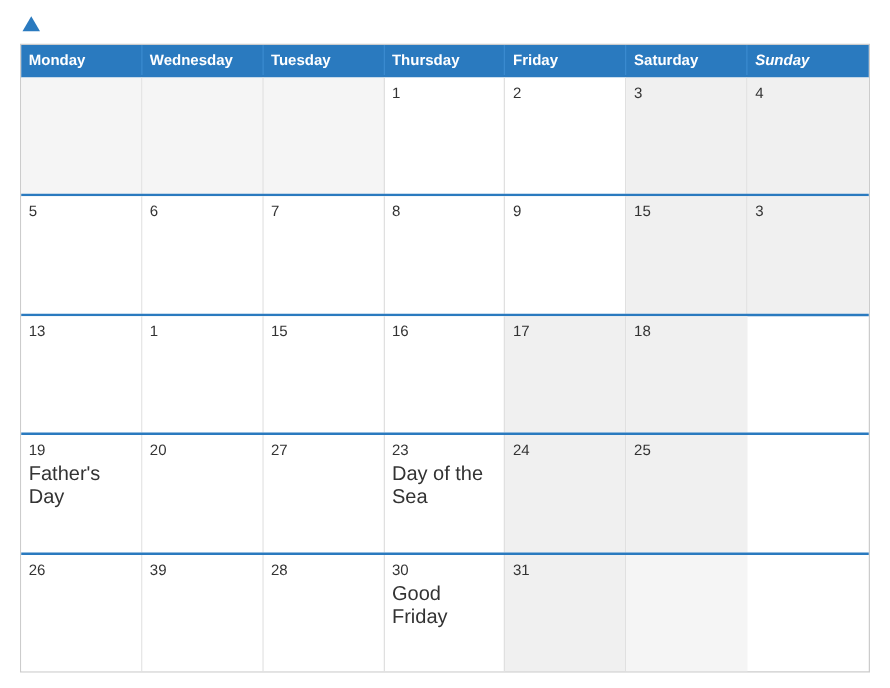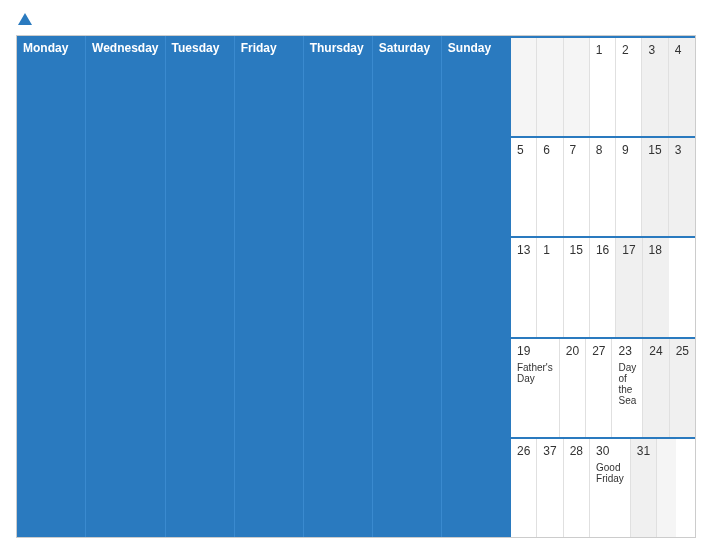"Monday" .calendar { flex-direction: row -> column }
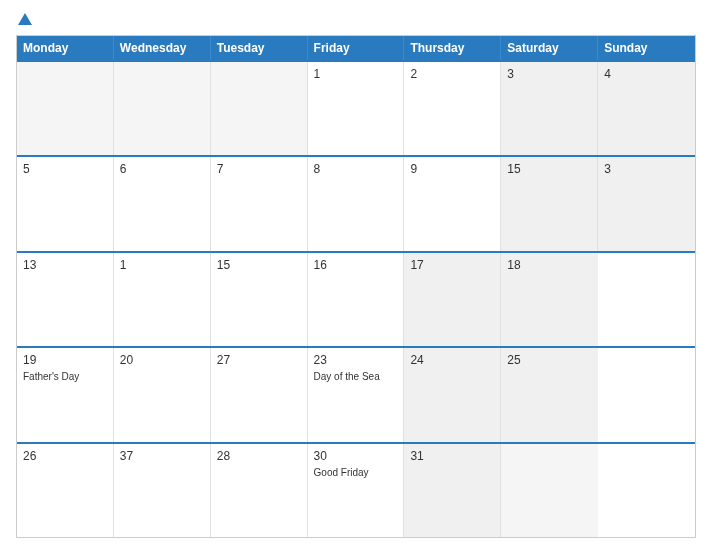"Friday" div.cal-header-cell { order: before "Thursday" -> after "Thursday" }
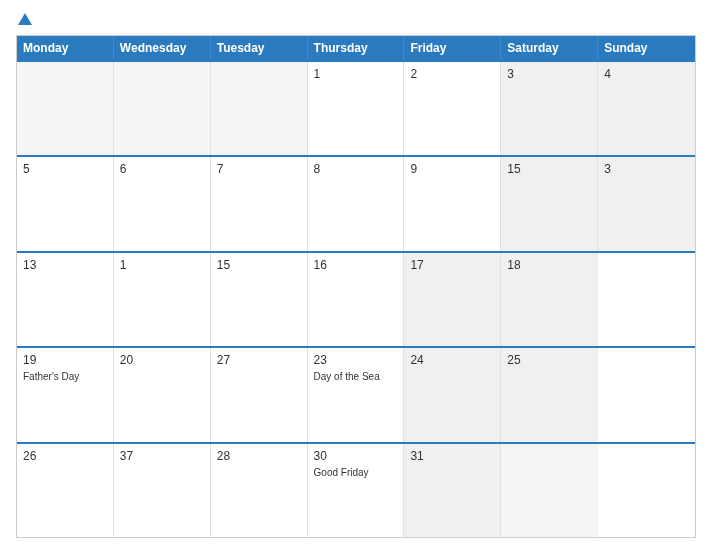"Sunday" .cal-header-cell:last-child { font-style: none -> italic }
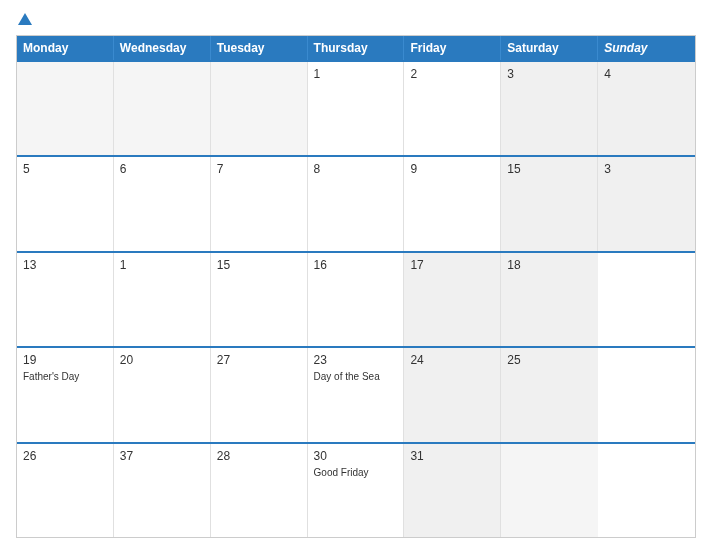"Father's Day" .holiday { font-size: 10px -> 16px }
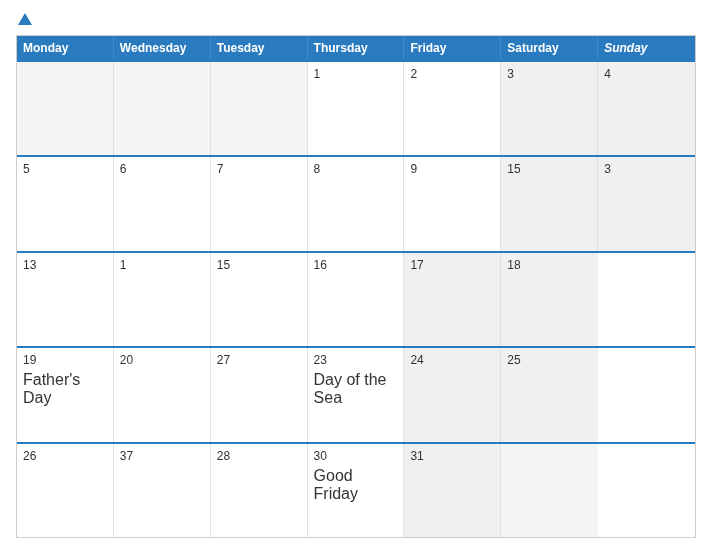"37" span.day-num { text: 37 -> 39 }
